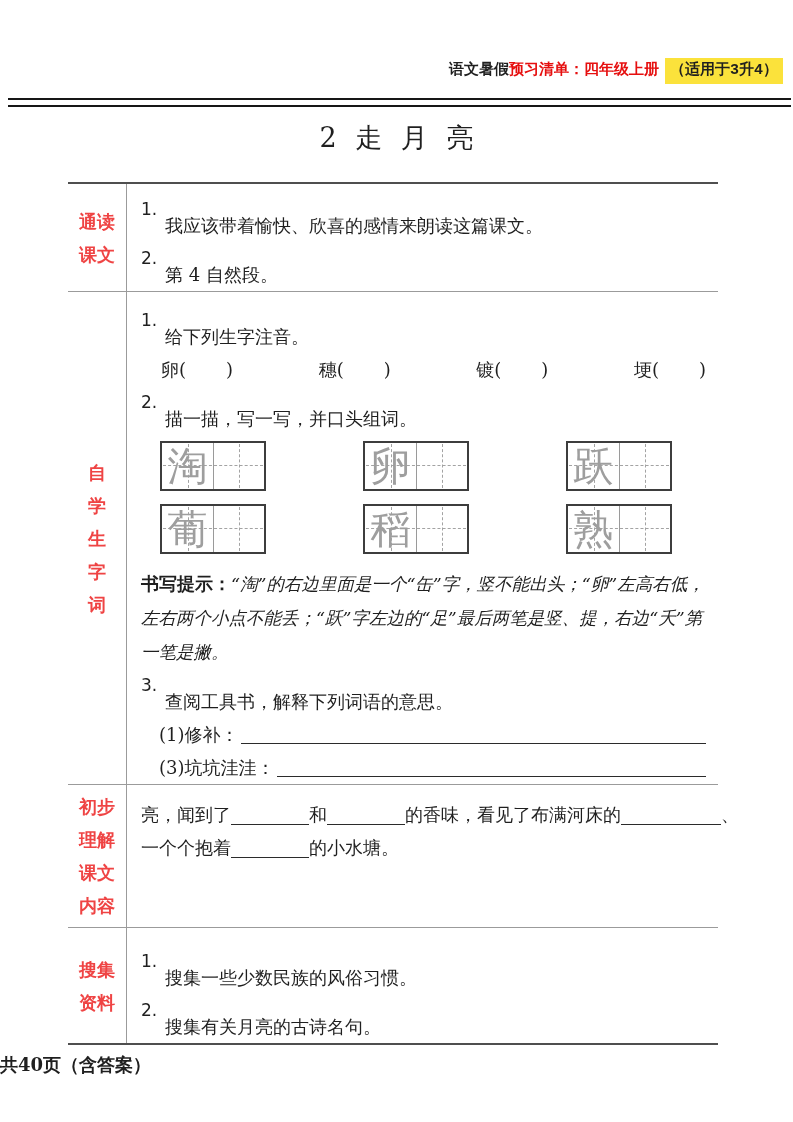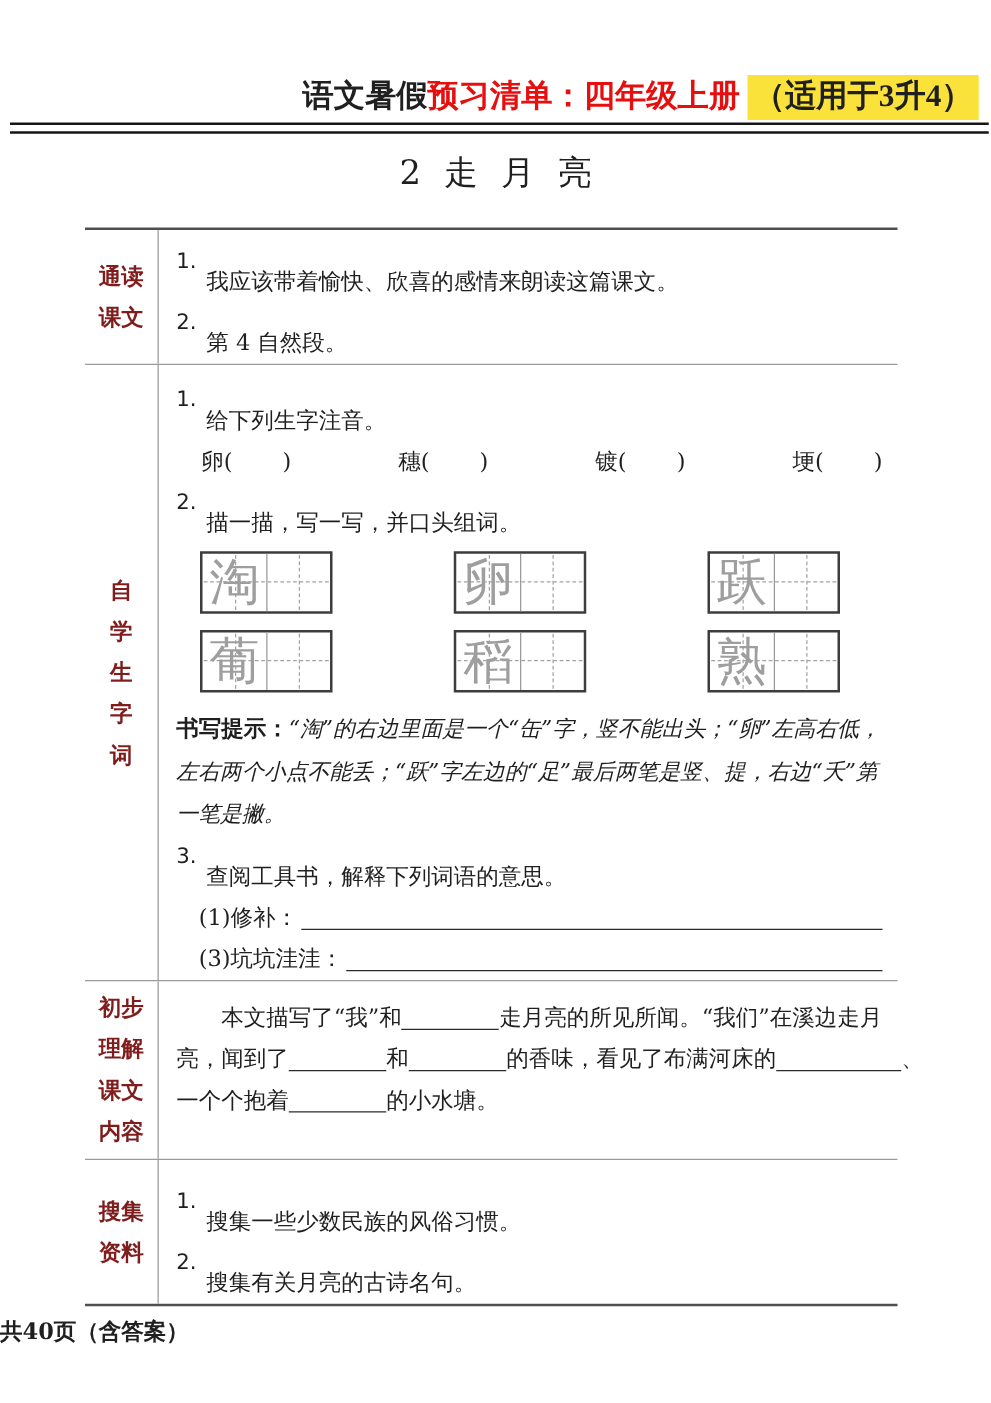"语文暑假预习清单：四年级上册 （适用于3升4）" .header { font-family: Liberation Serif, serif -> Liberation Mono, monospace; font-size: 25px -> 15px }
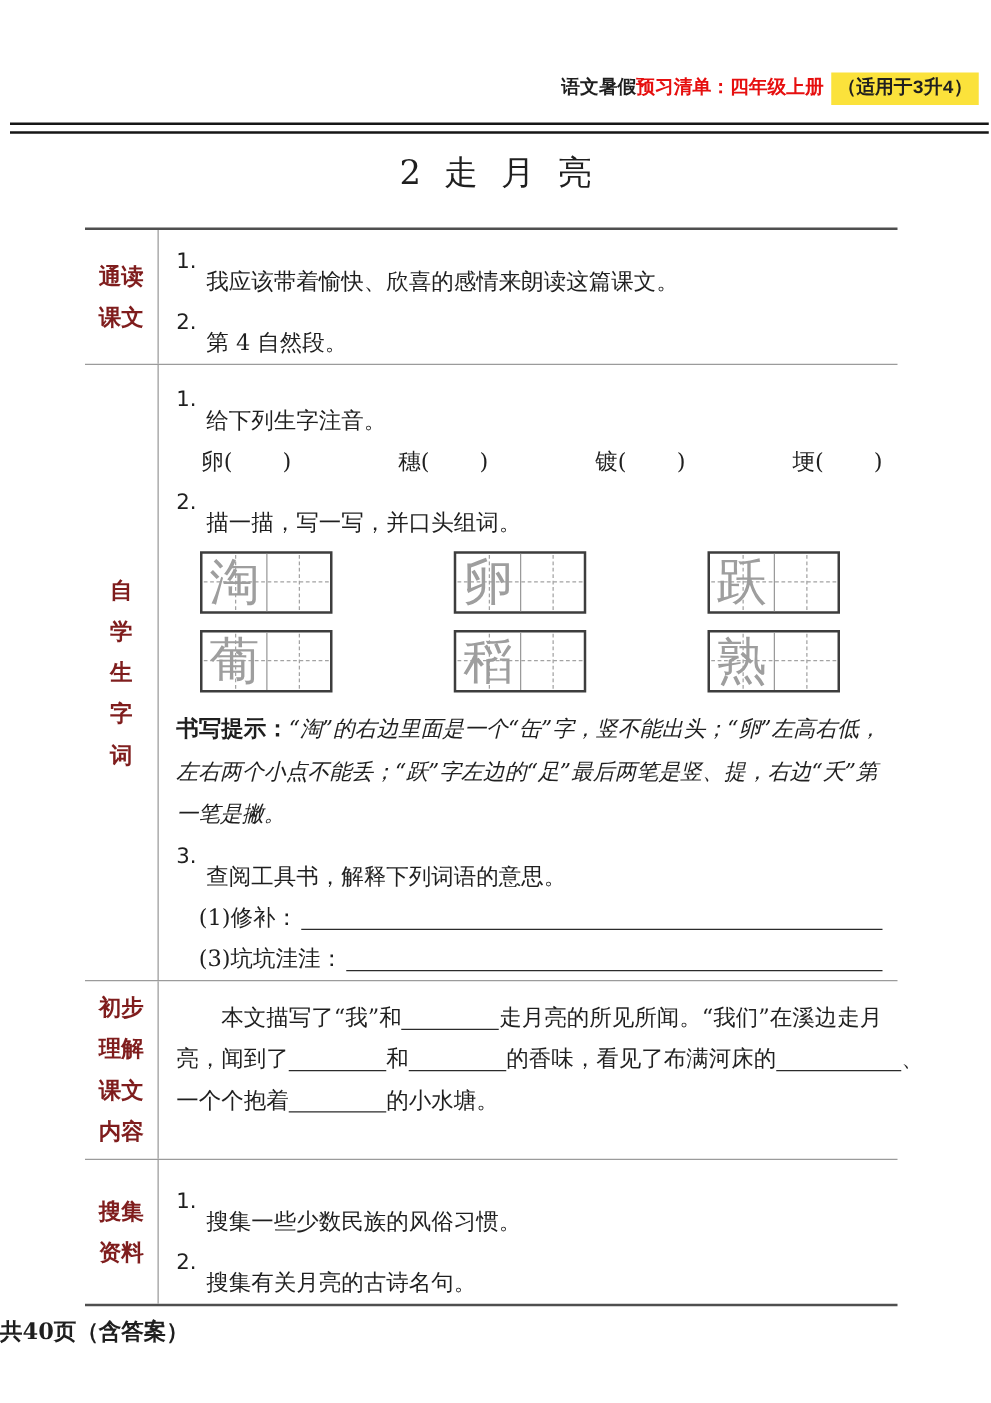"通读" .tlabel { color: #7f1d1d -> #ef4444 }
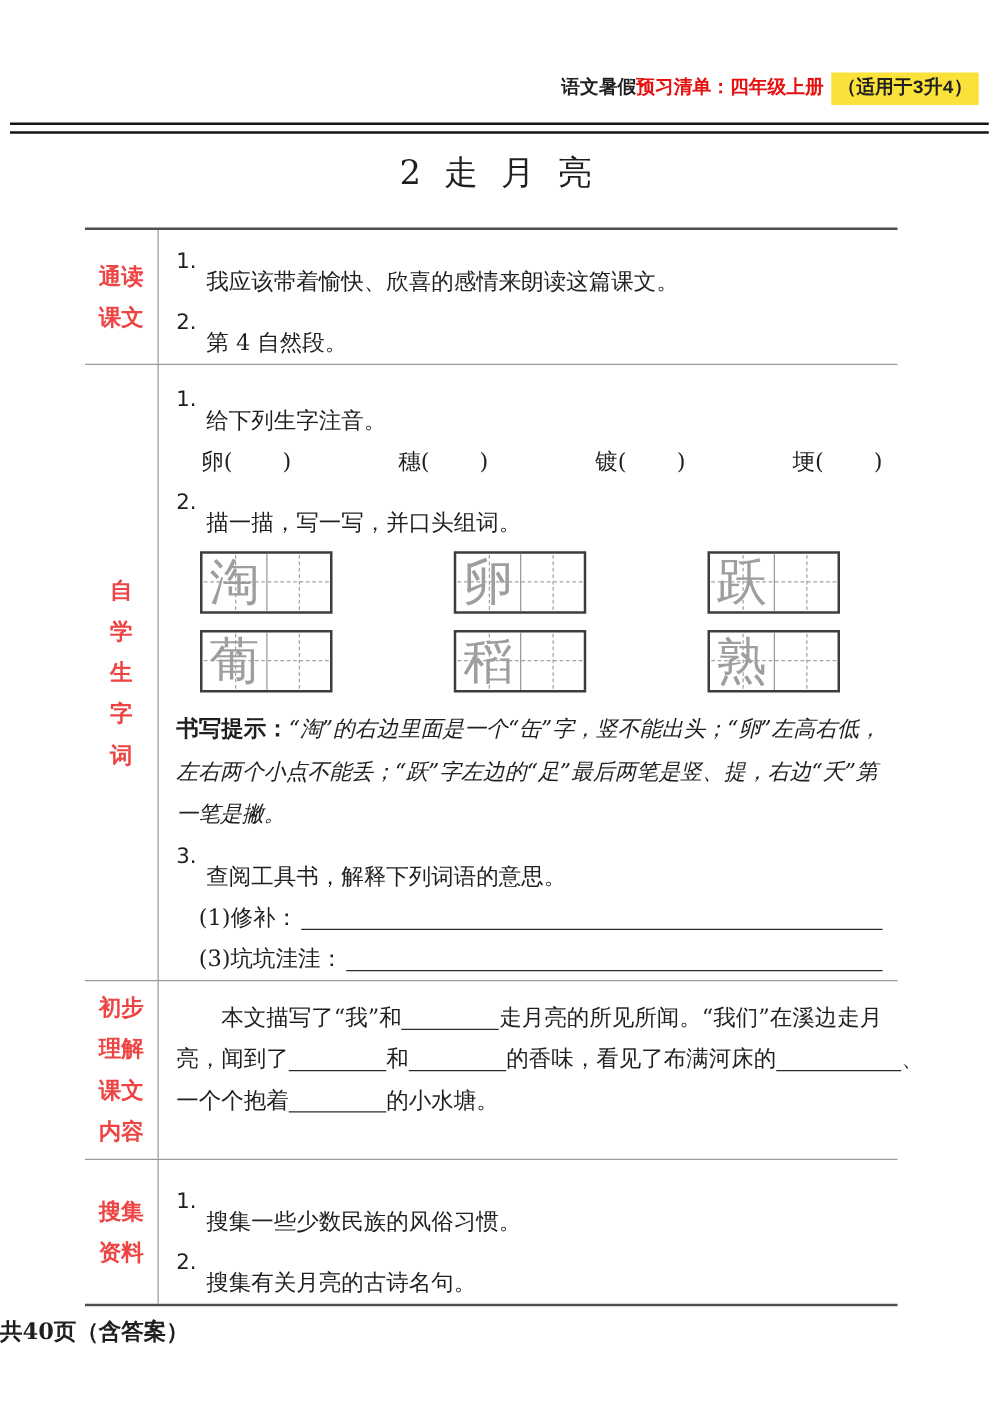"本文描写了“我”和 走月亮的所见所闻。“我们”在溪边走月" div.pline { html: <div><span>本文描写了“我”和</span><span></span><span>走月亮的所见所闻。“我们”在溪边走月</span></div> -> none }
